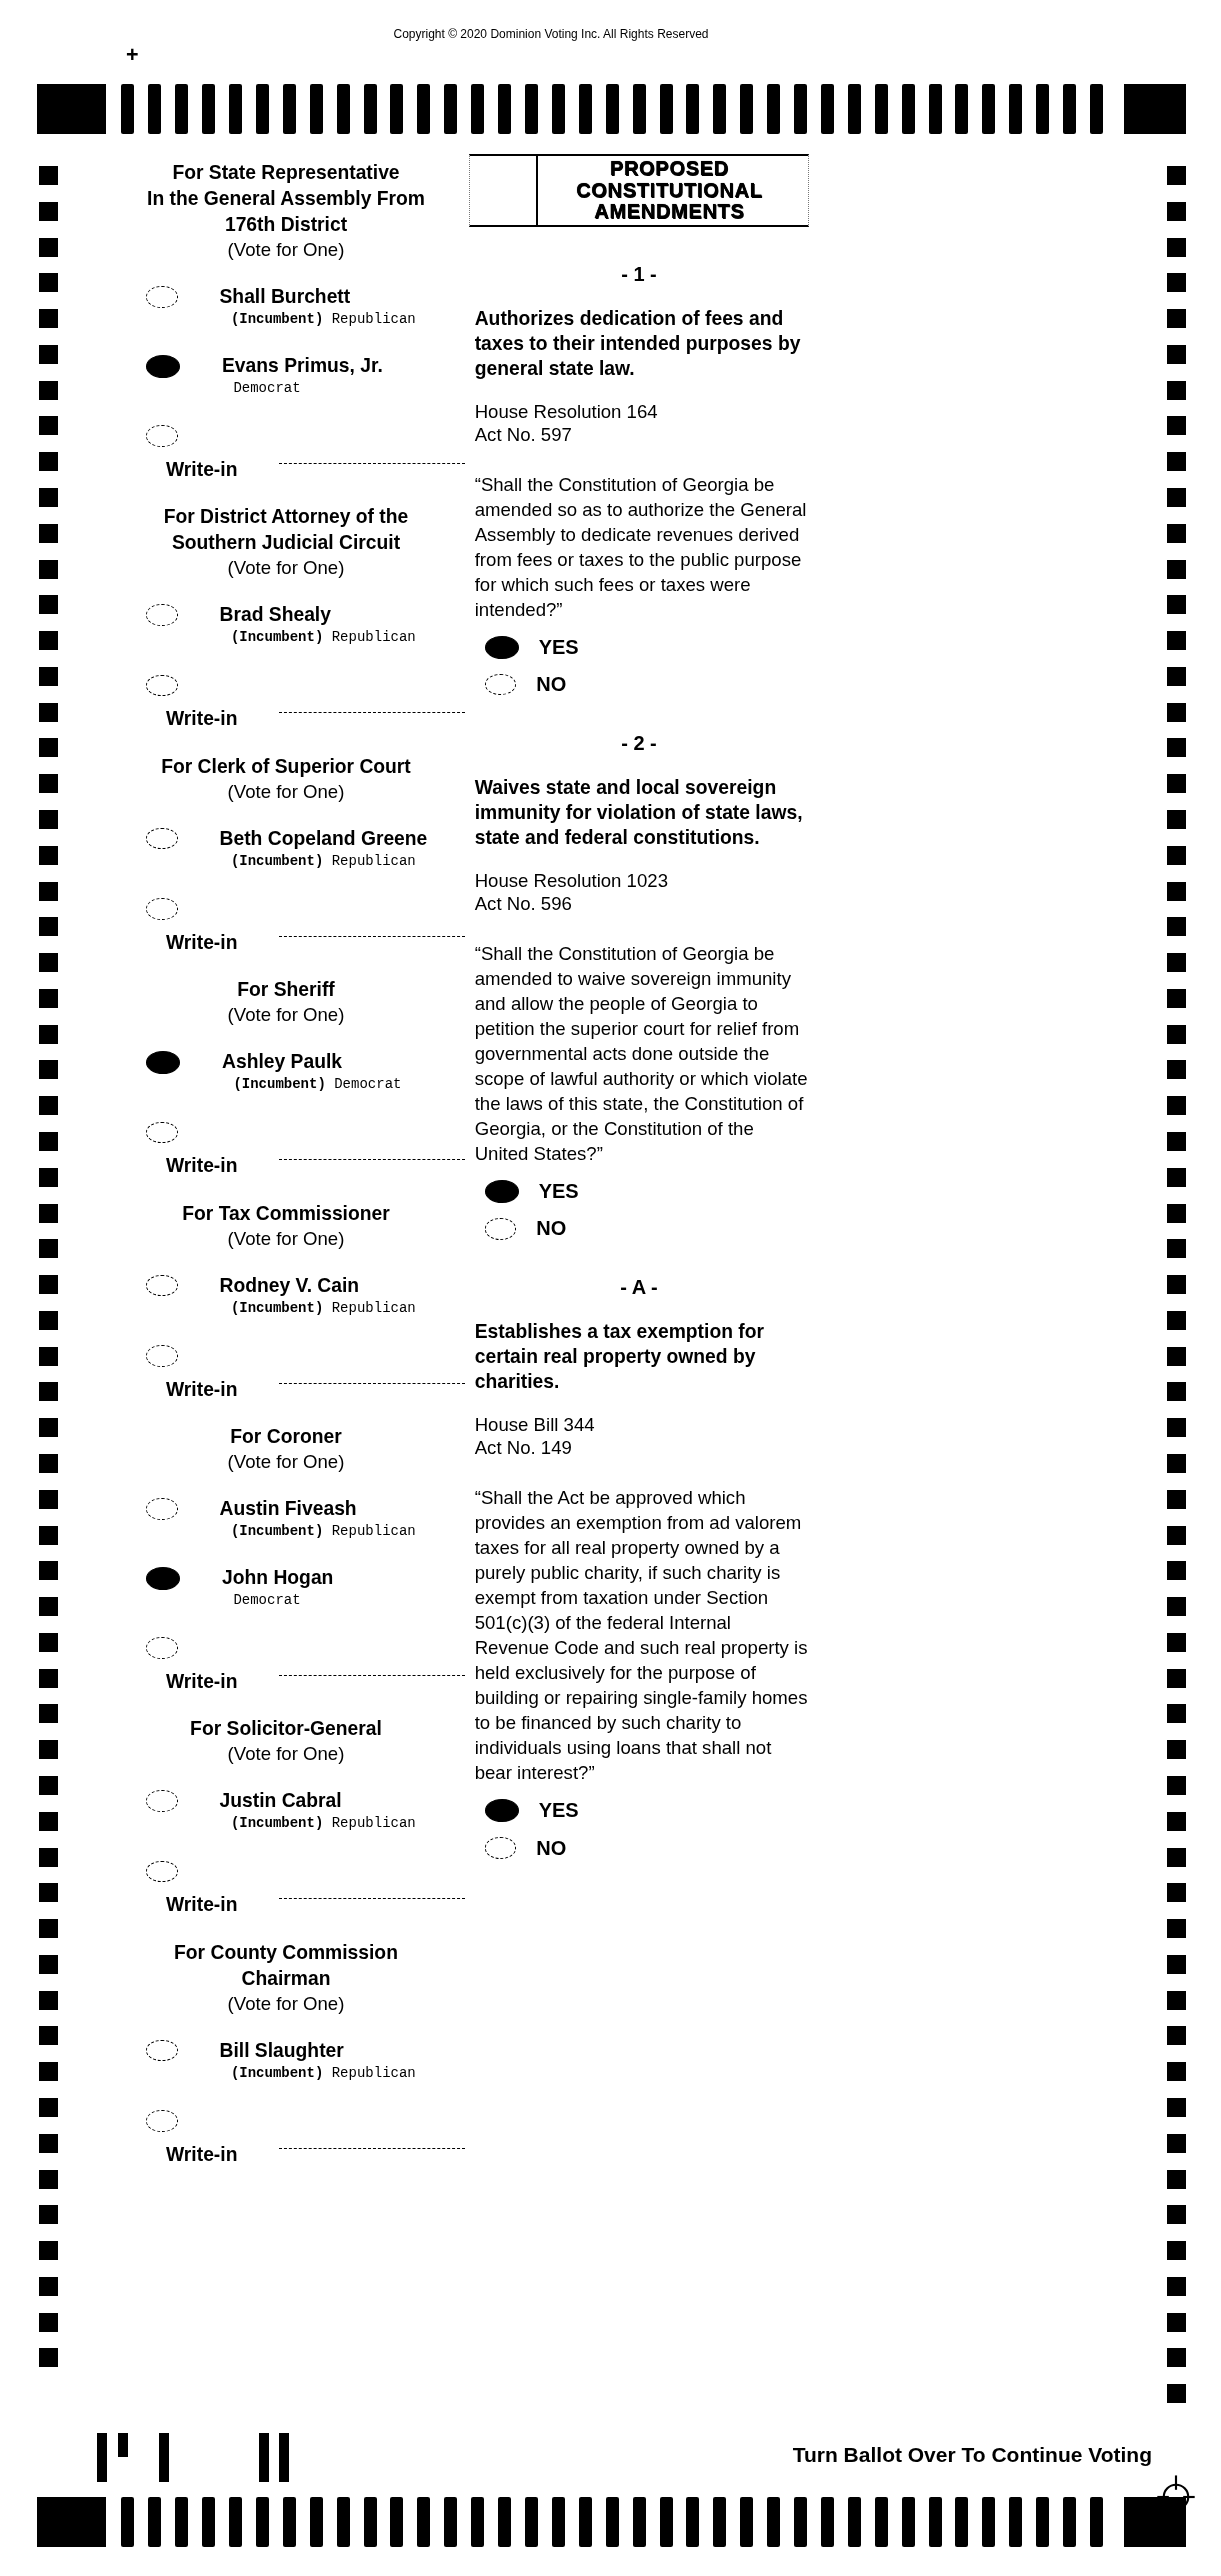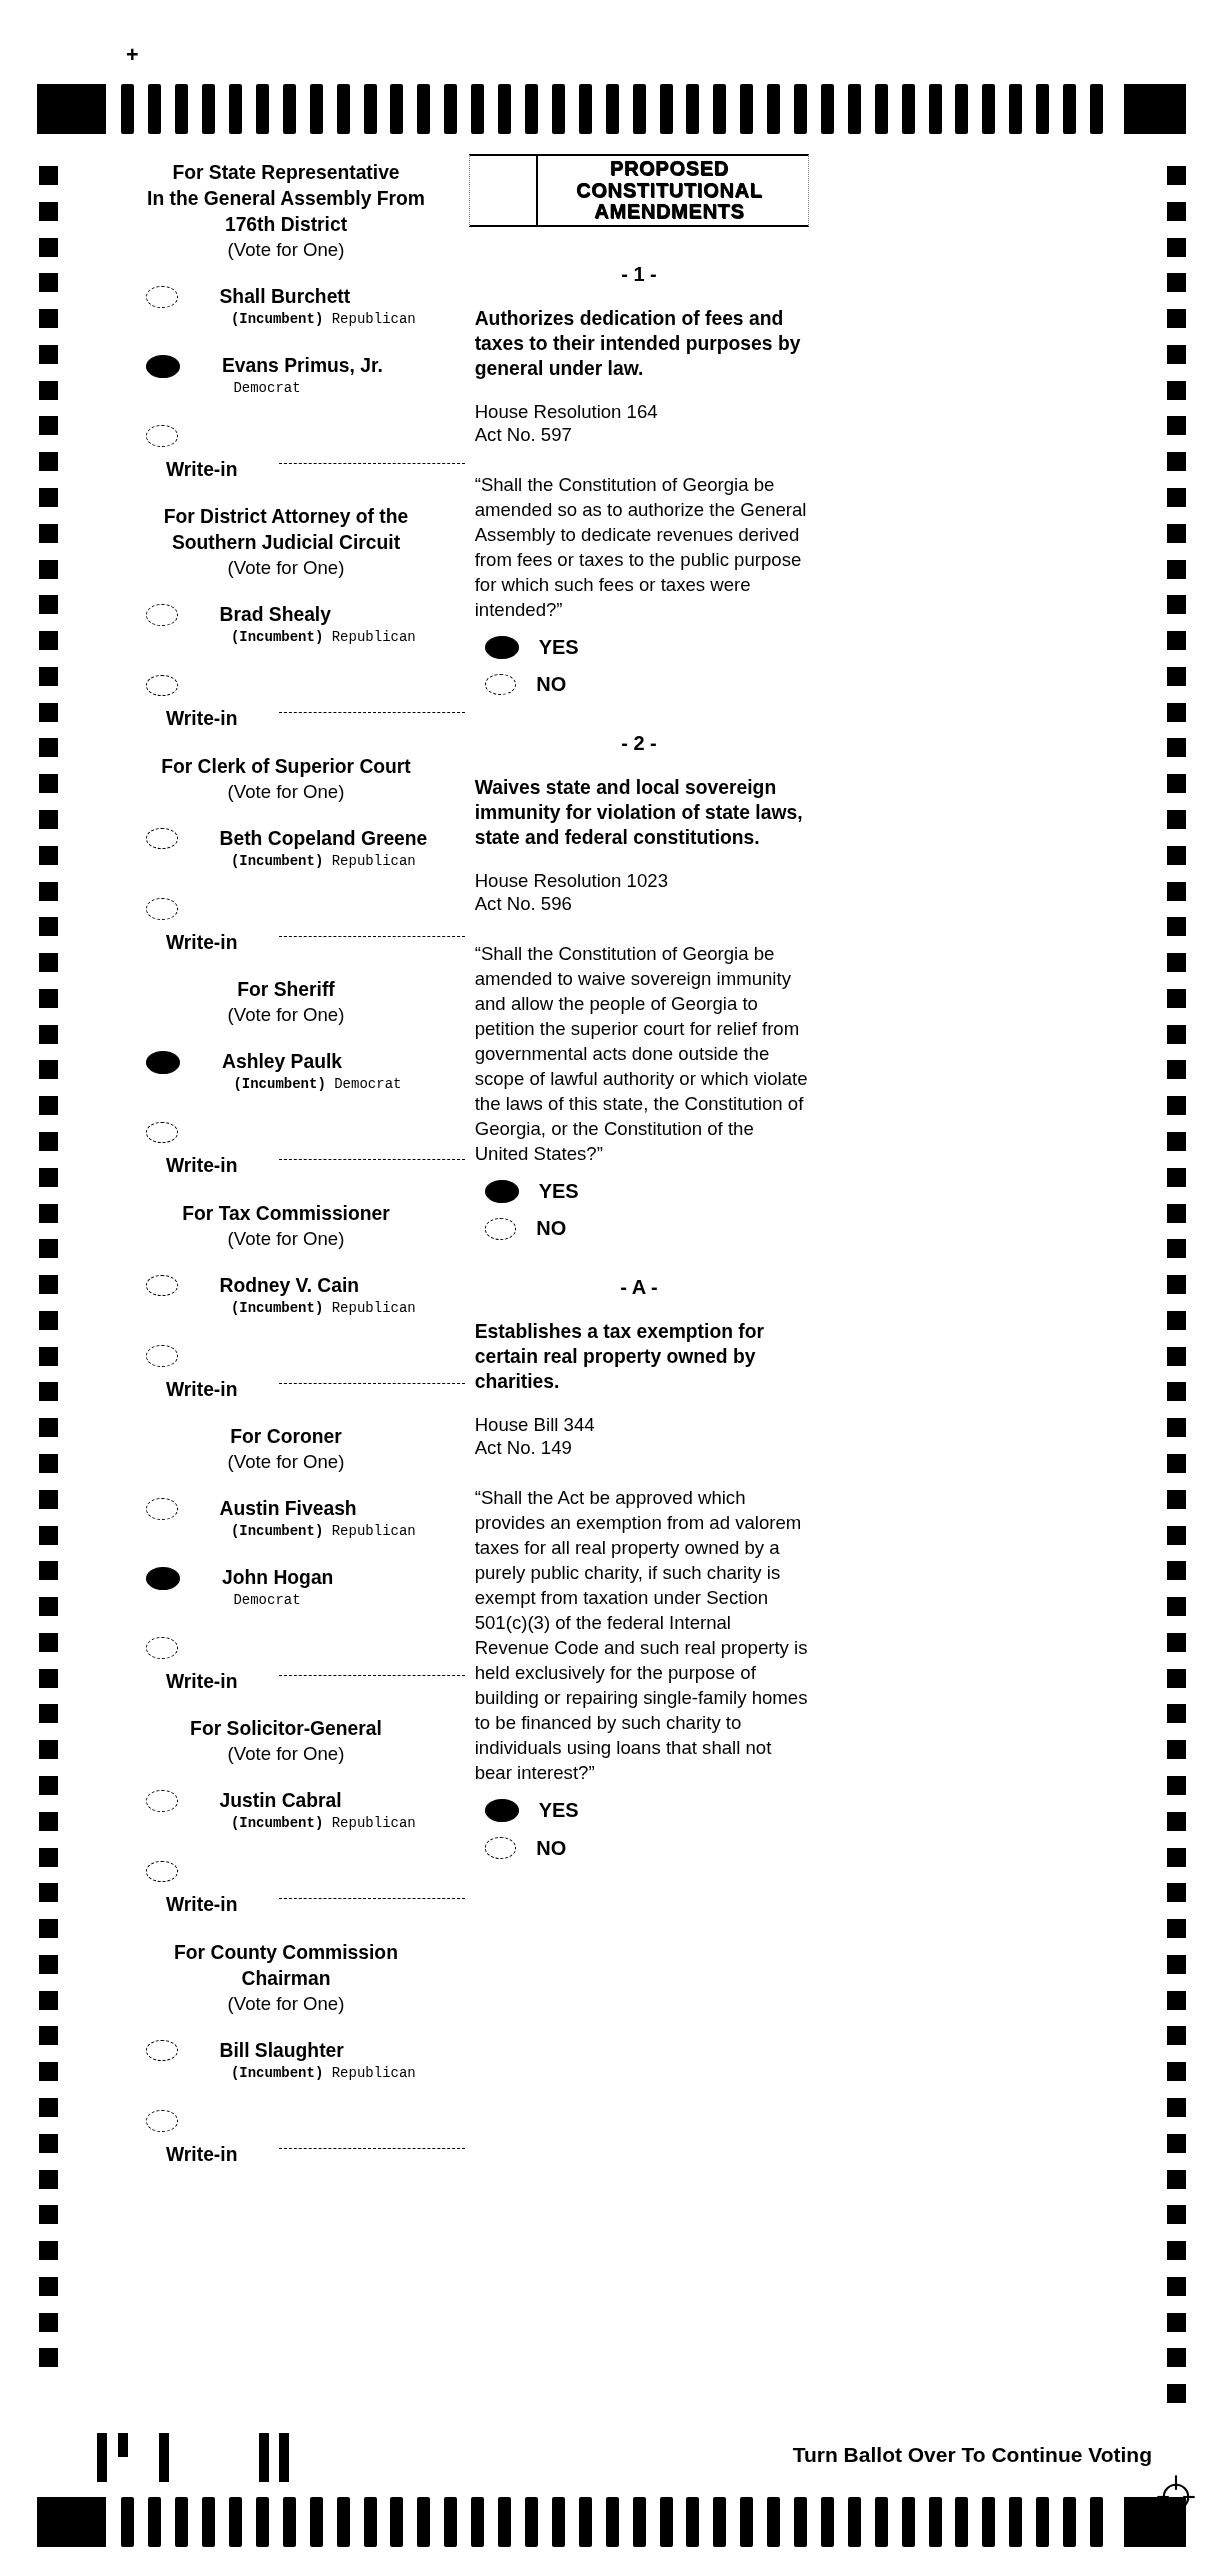"Copyright © 2020 Dominion Voting" div.copyright { html: none -> <div>Copyright © 2020 Dominion Voting Inc. All Rights Reserved</div> }
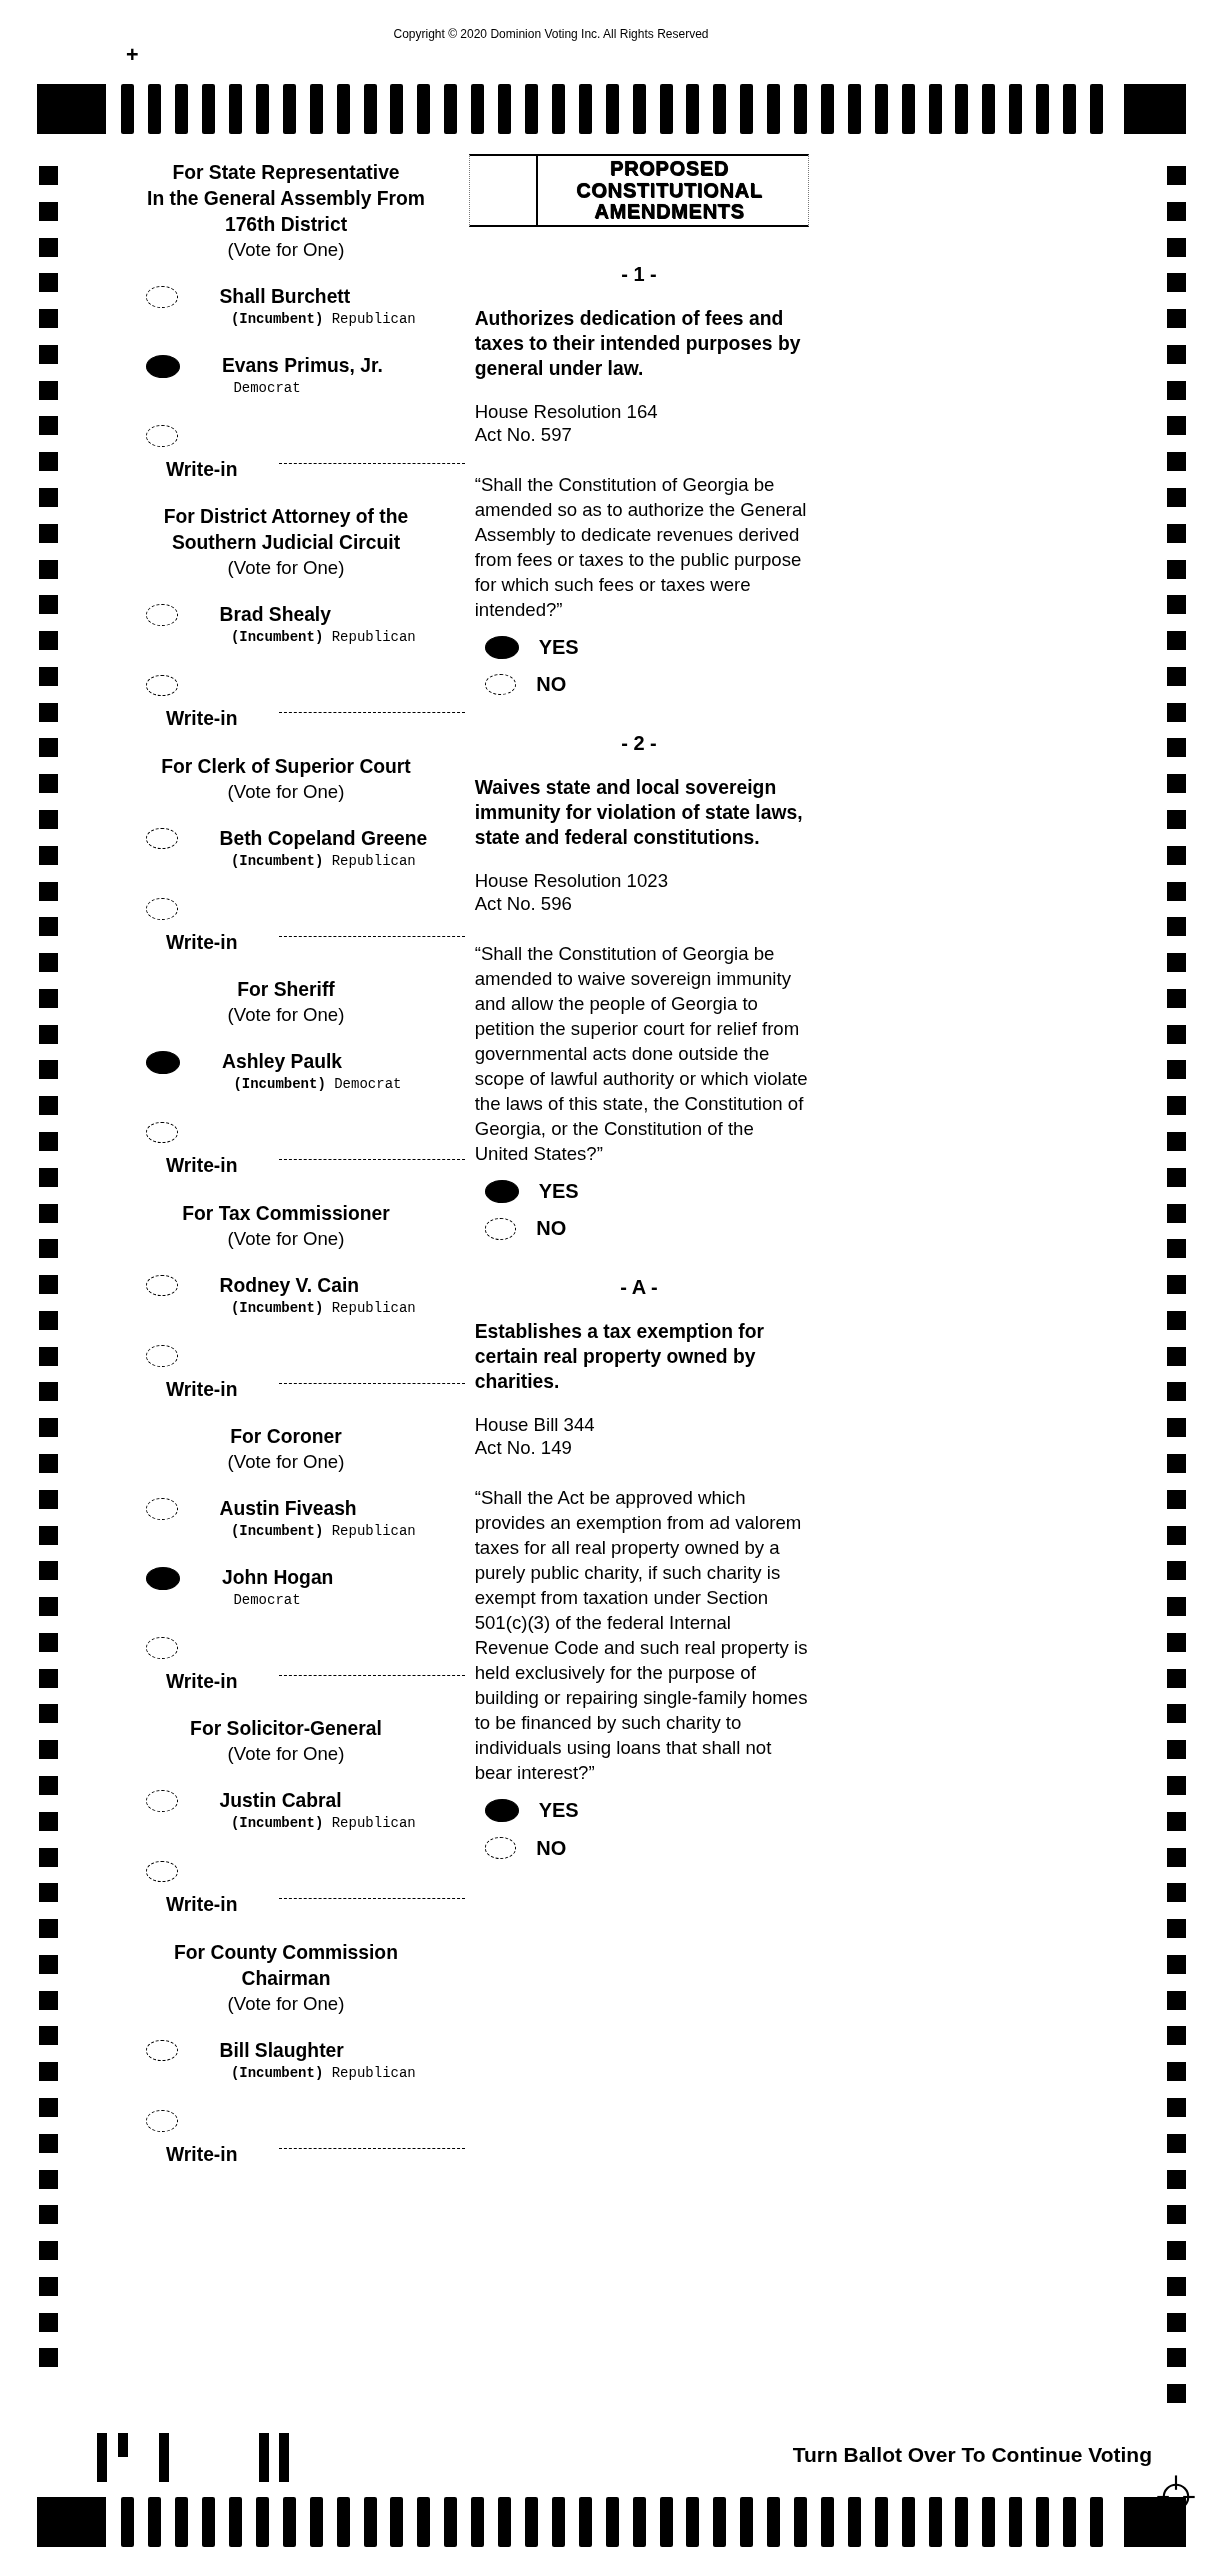"Authorizes dedication of fees and" div.measure-summary { text: under -> state }
